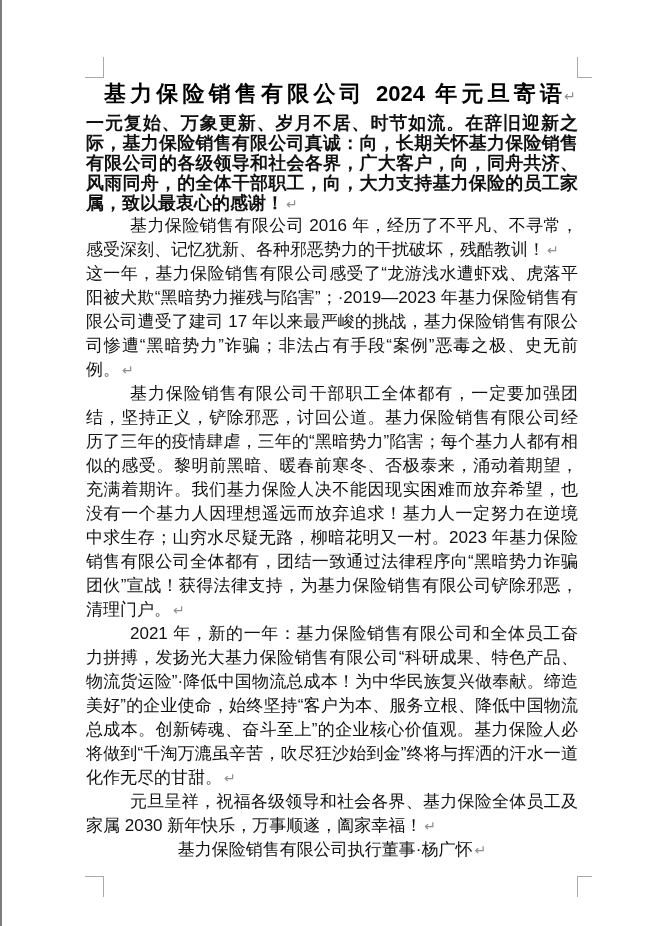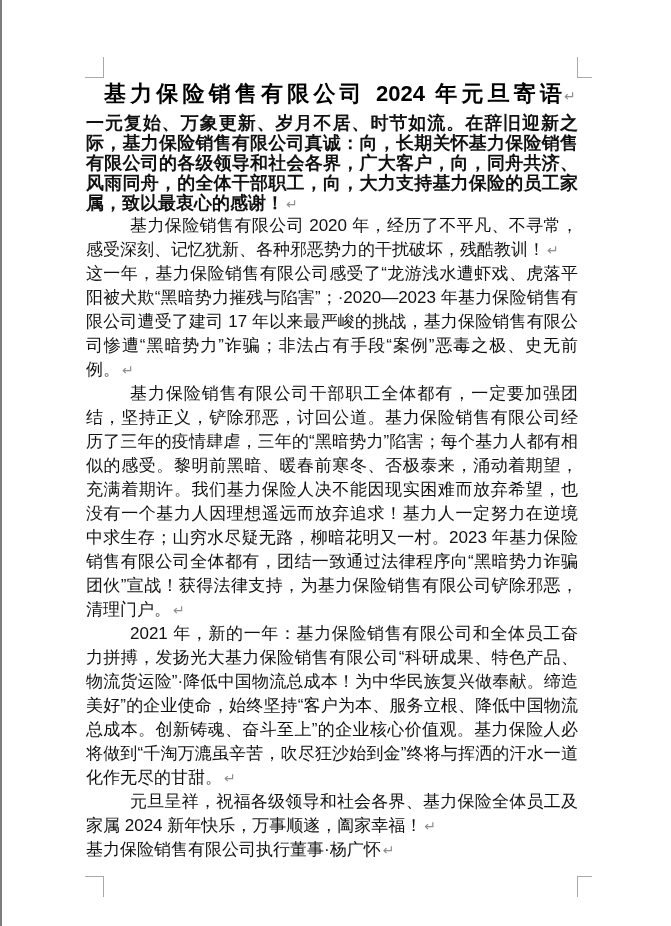"基力保险销售有限公司 2020" span { text: 2020 -> 2016 }
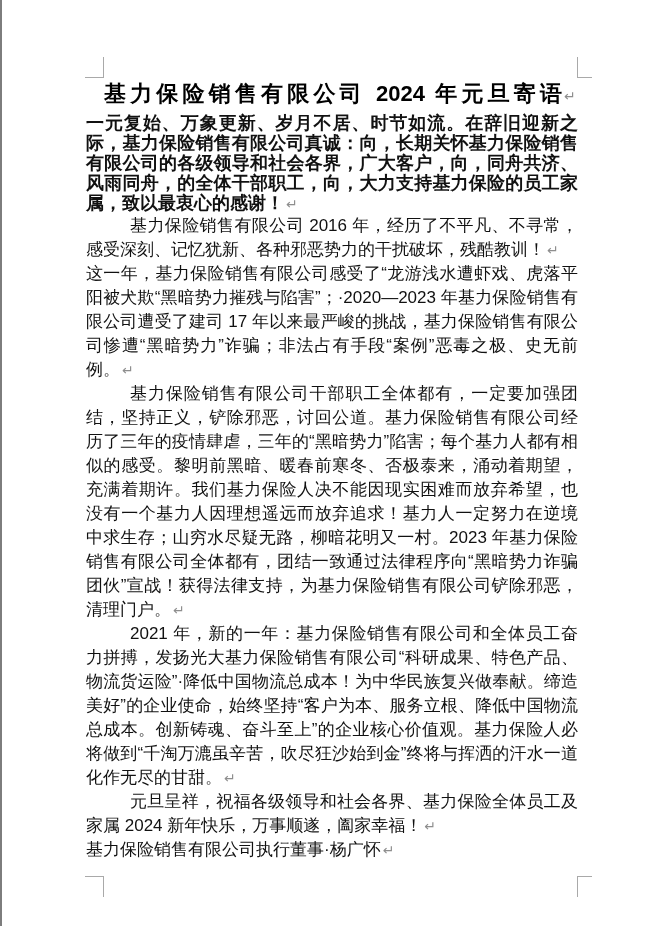"这一年，基力保险销售有限公司感受了“龙游浅水遭虾戏、虎落平阳被犬欺“黑暗势力摧残" span { text: 2020 -> 2019 }
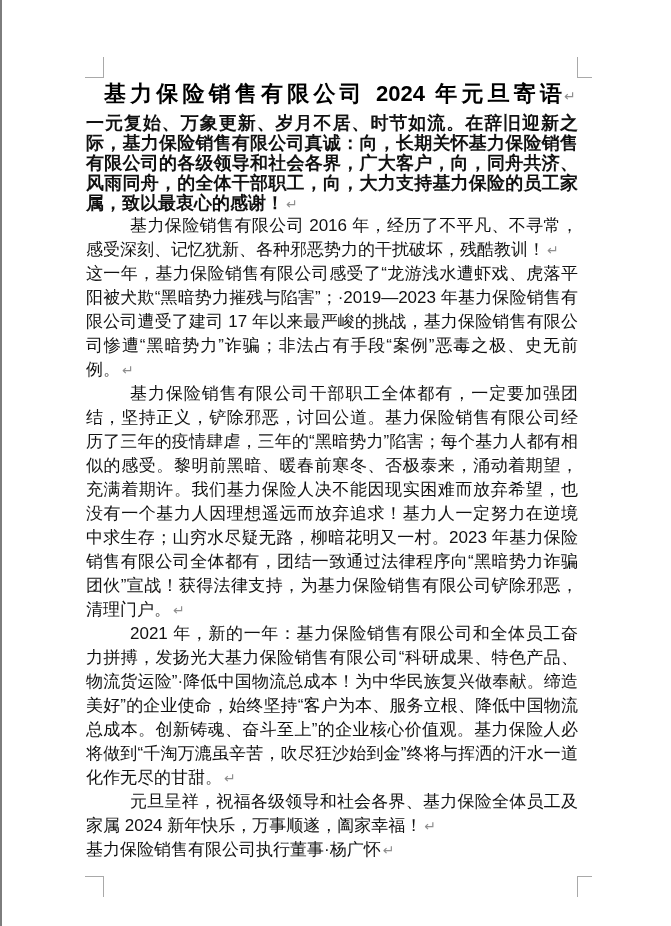"元旦呈祥，祝福各级领导和社会各界、基力保险全体员工及家属 2024" span { text: 2024 -> 2030 }
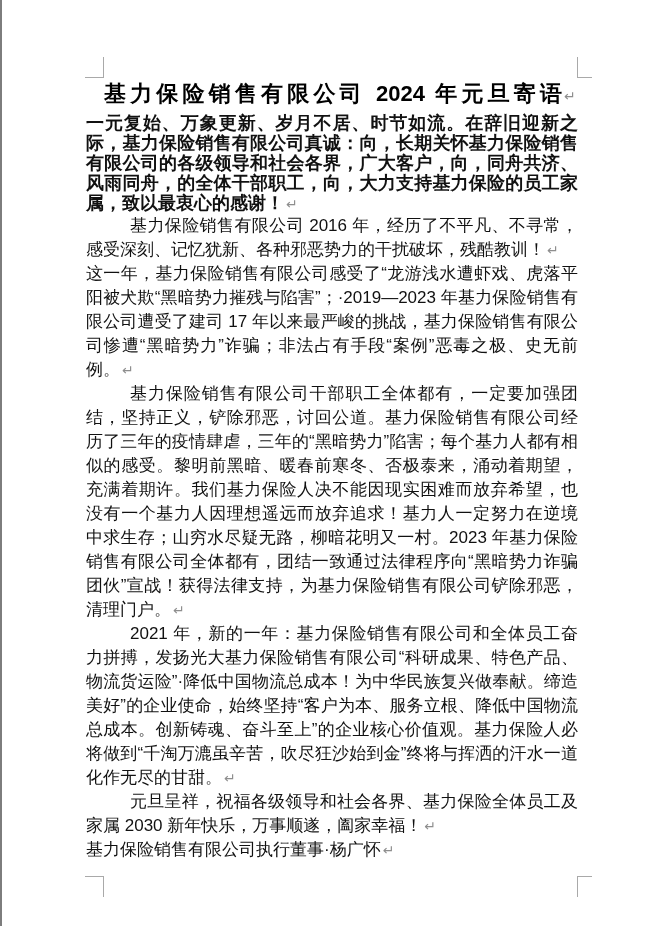"基力保险销售有限公司执行董事·杨广怀 ↵" p.center { text-align: left -> center }
